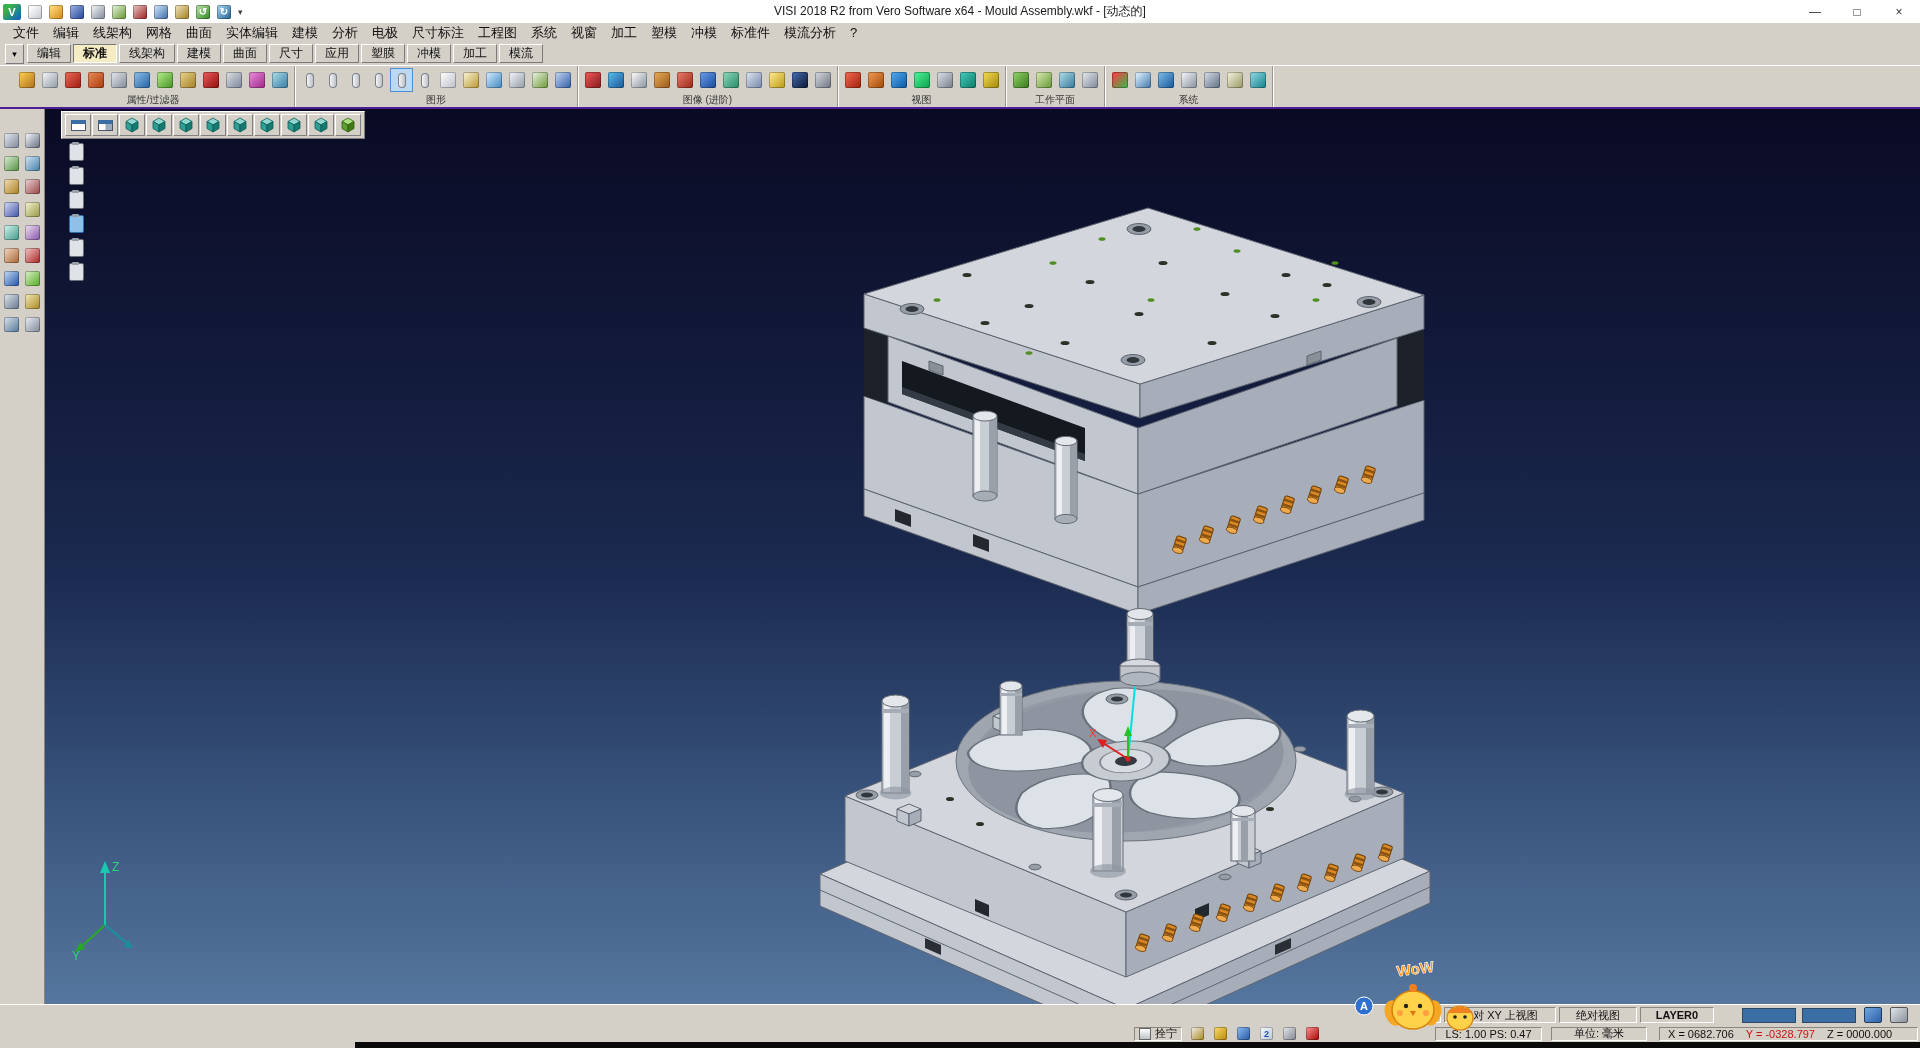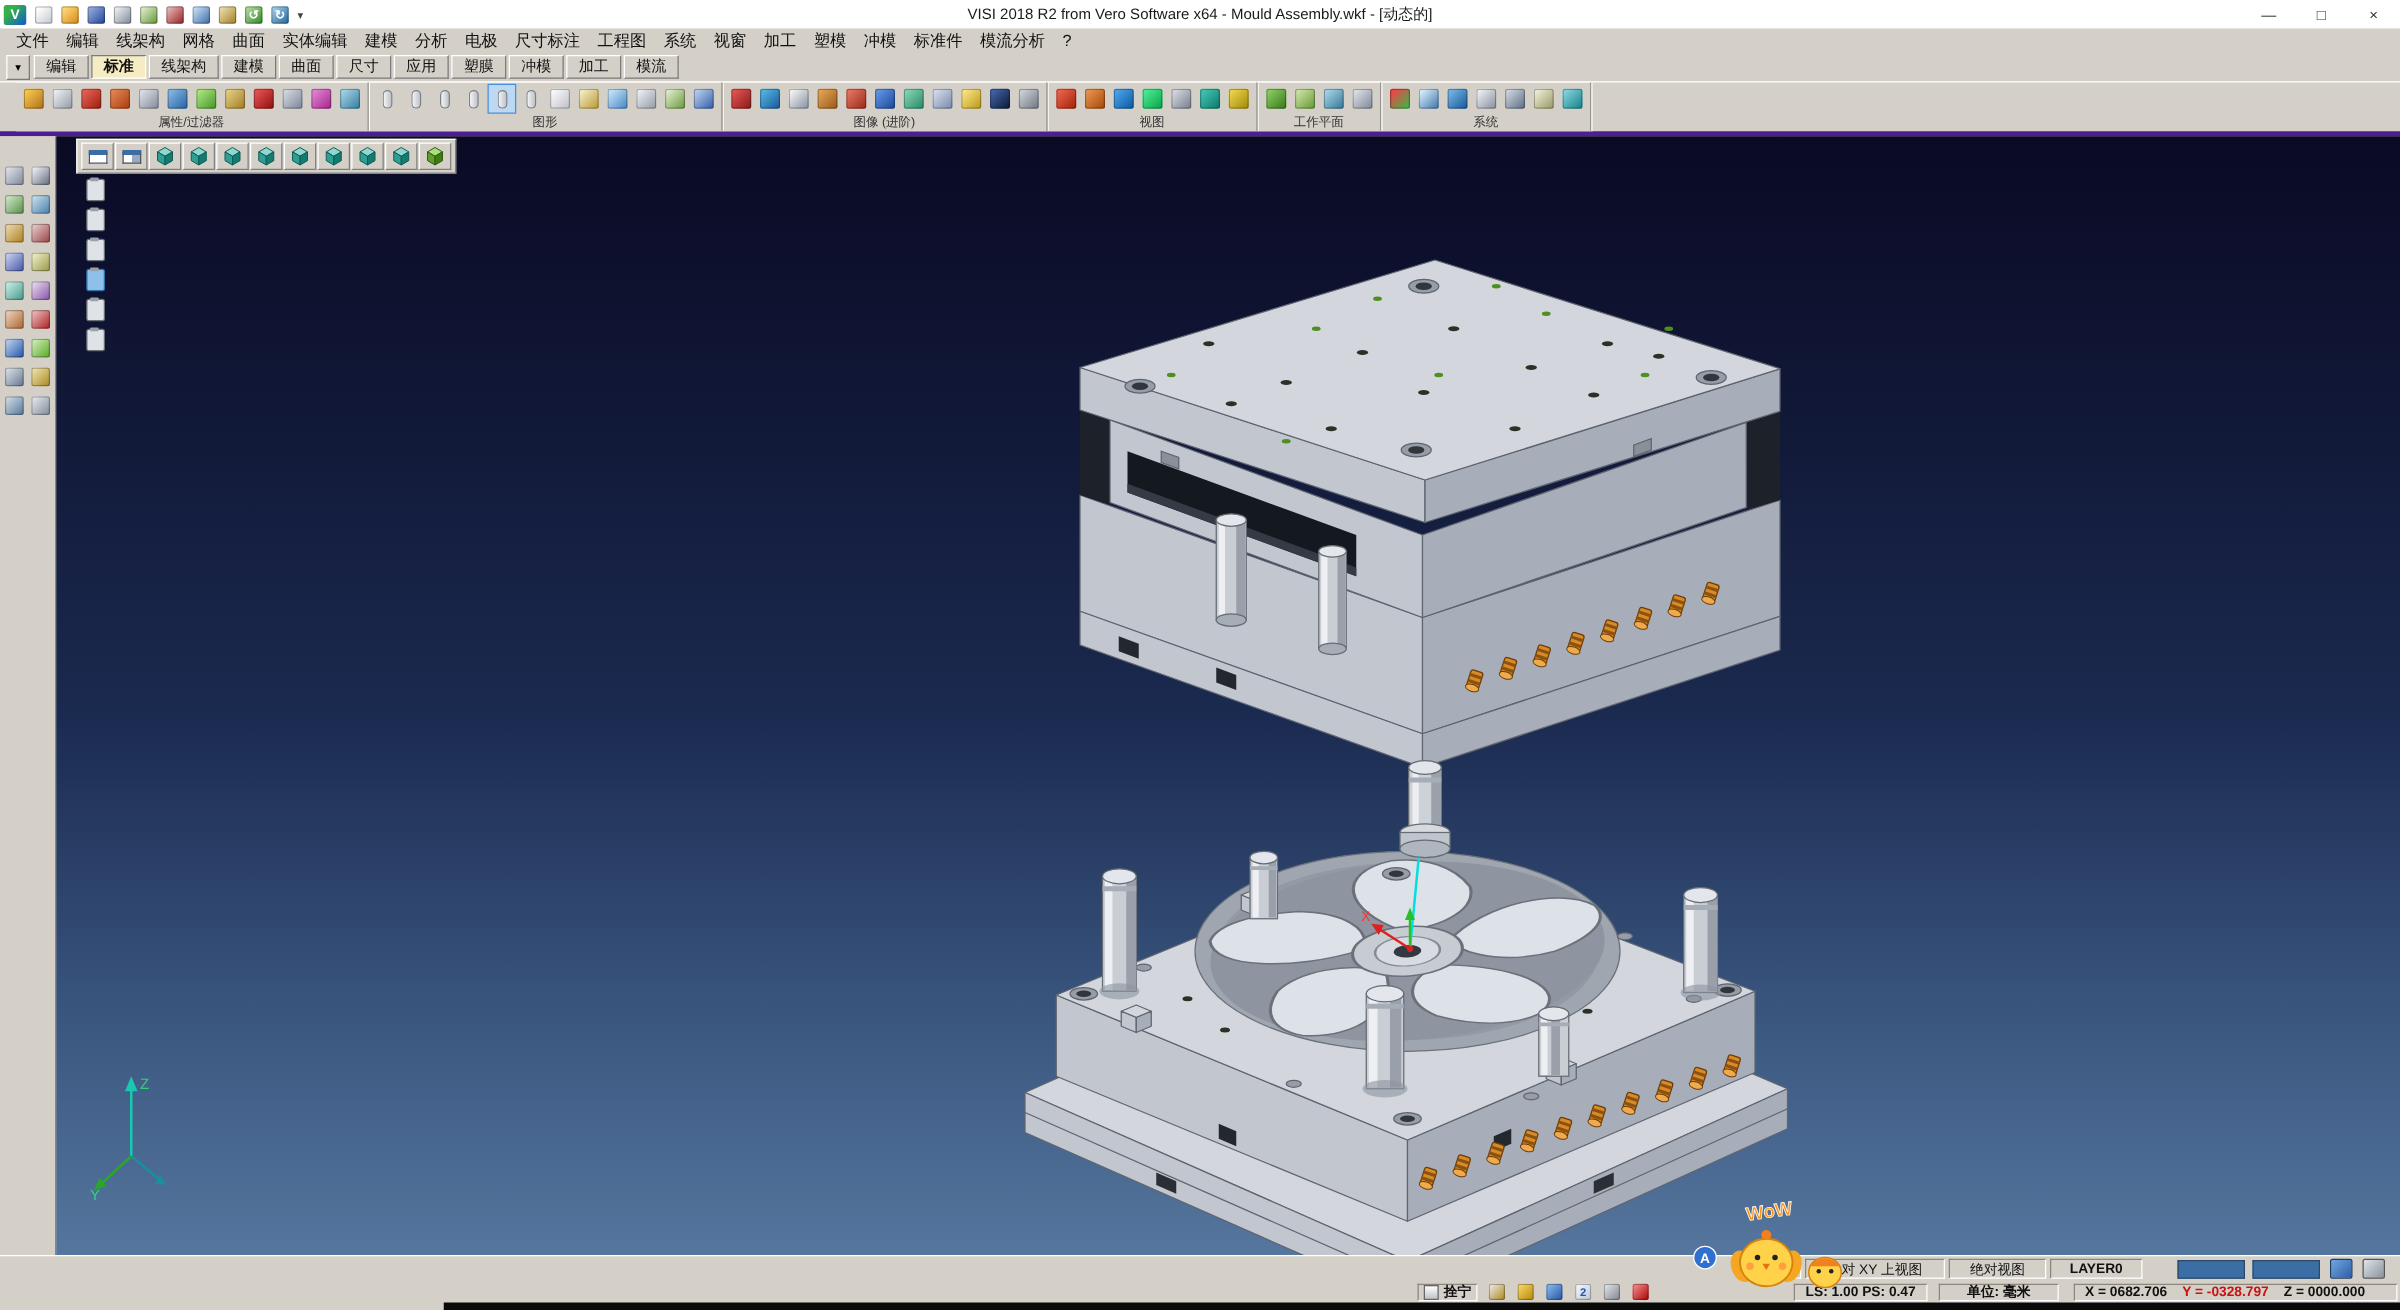"属性/过滤器" .toolbar { border-bottom: 4px solid #4c1d95 -> 2px solid #4c1d95 }
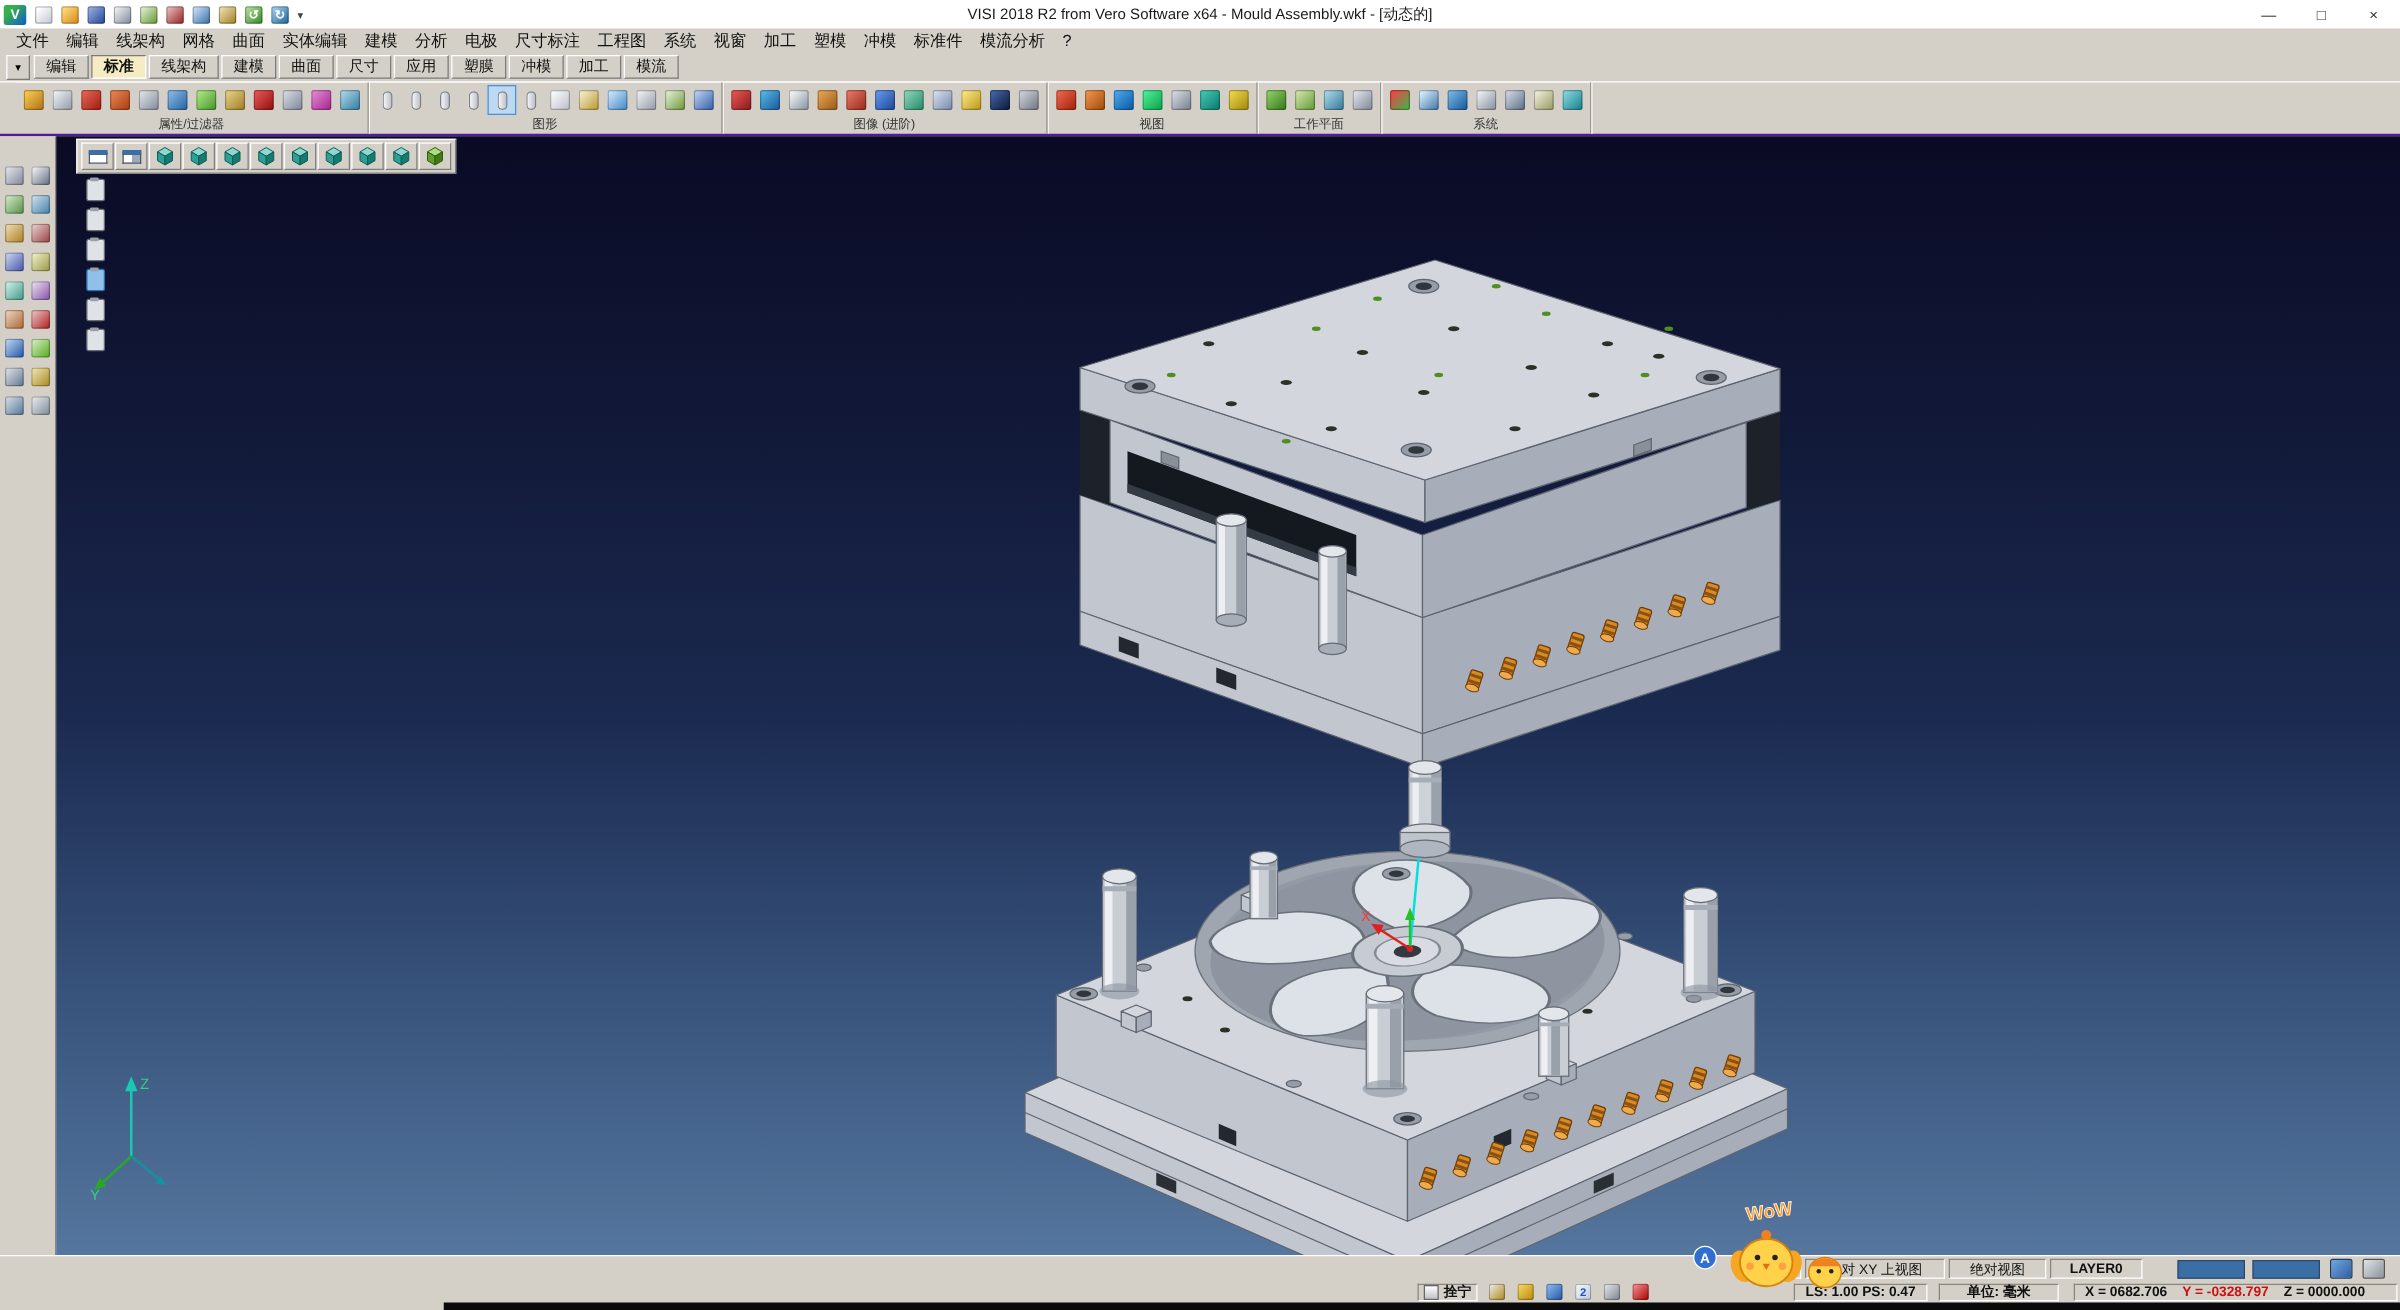"拴宁" .status2 .s-seg { font-weight: bold -> none }
